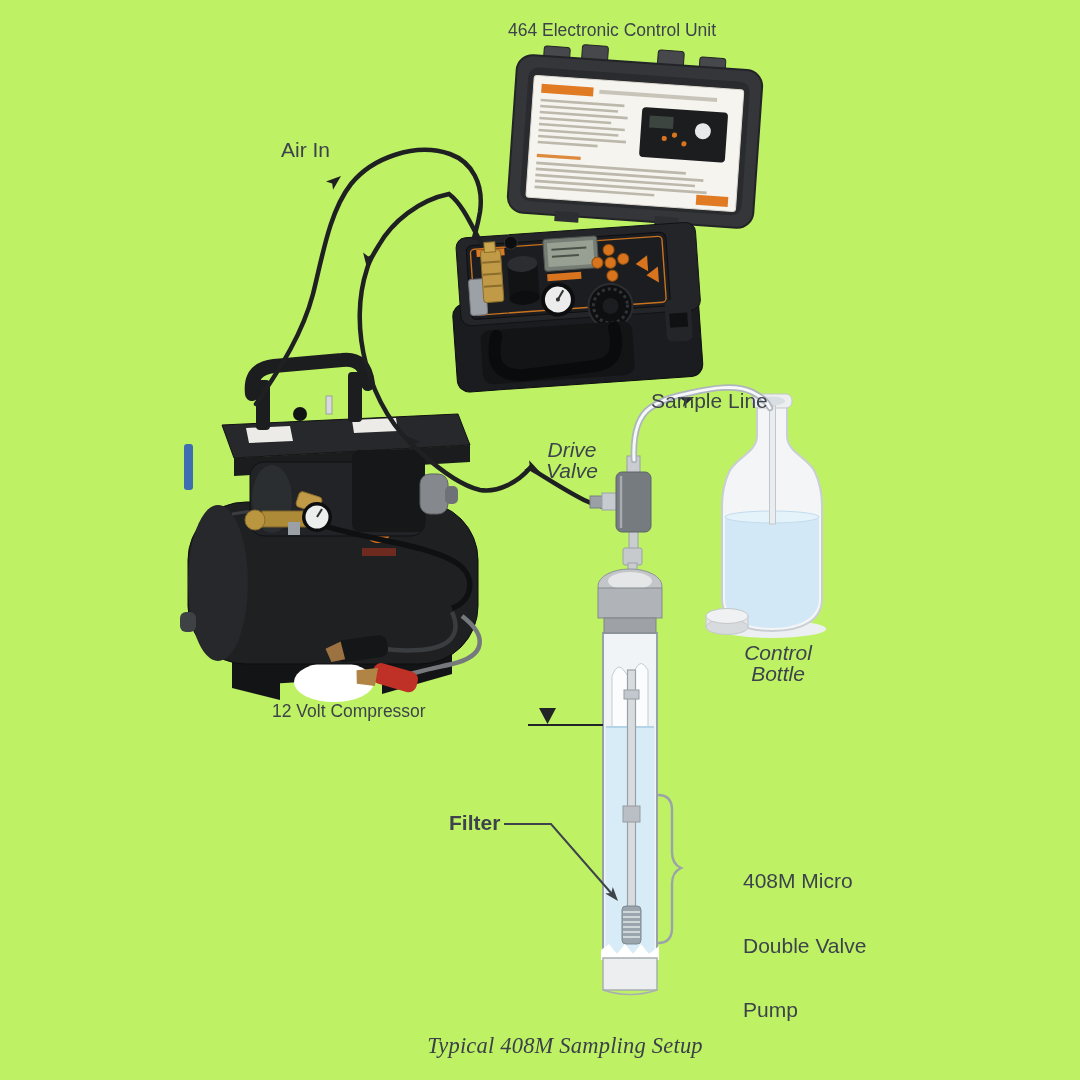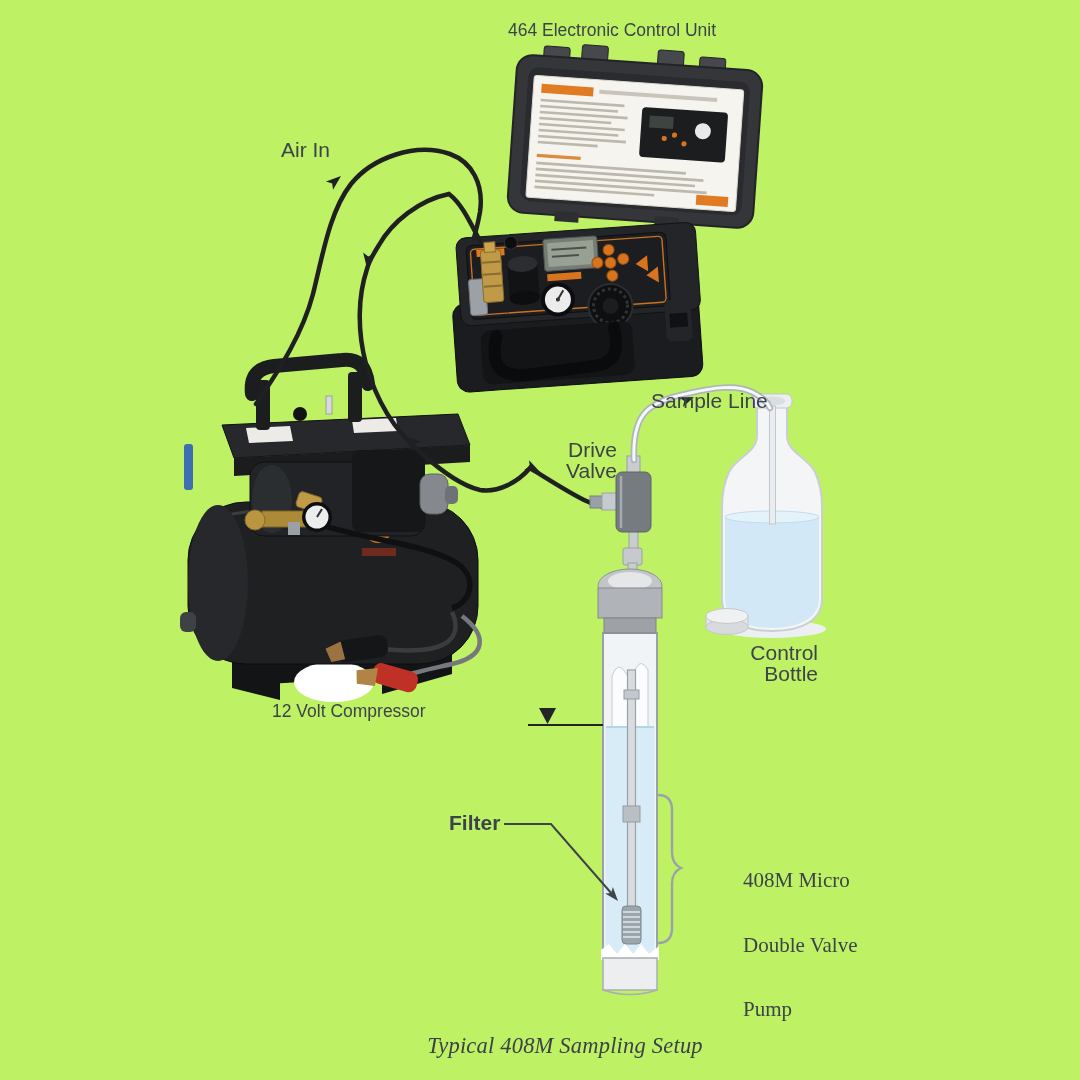"Drive" .lbl.center { font-style: none -> italic; text-align: right -> center }
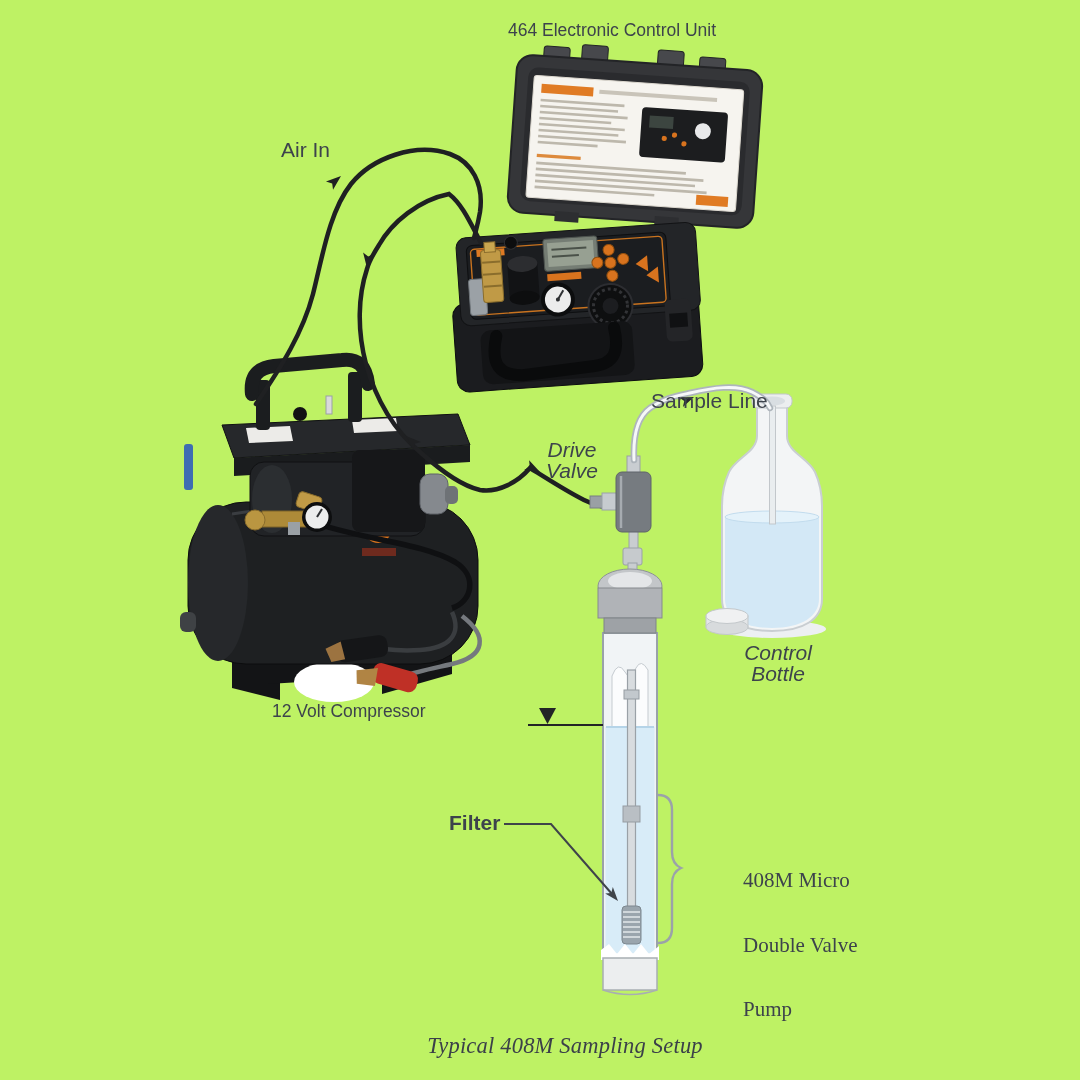"408M Micro" #pump-label { font-family: Liberation Serif, serif -> none }
